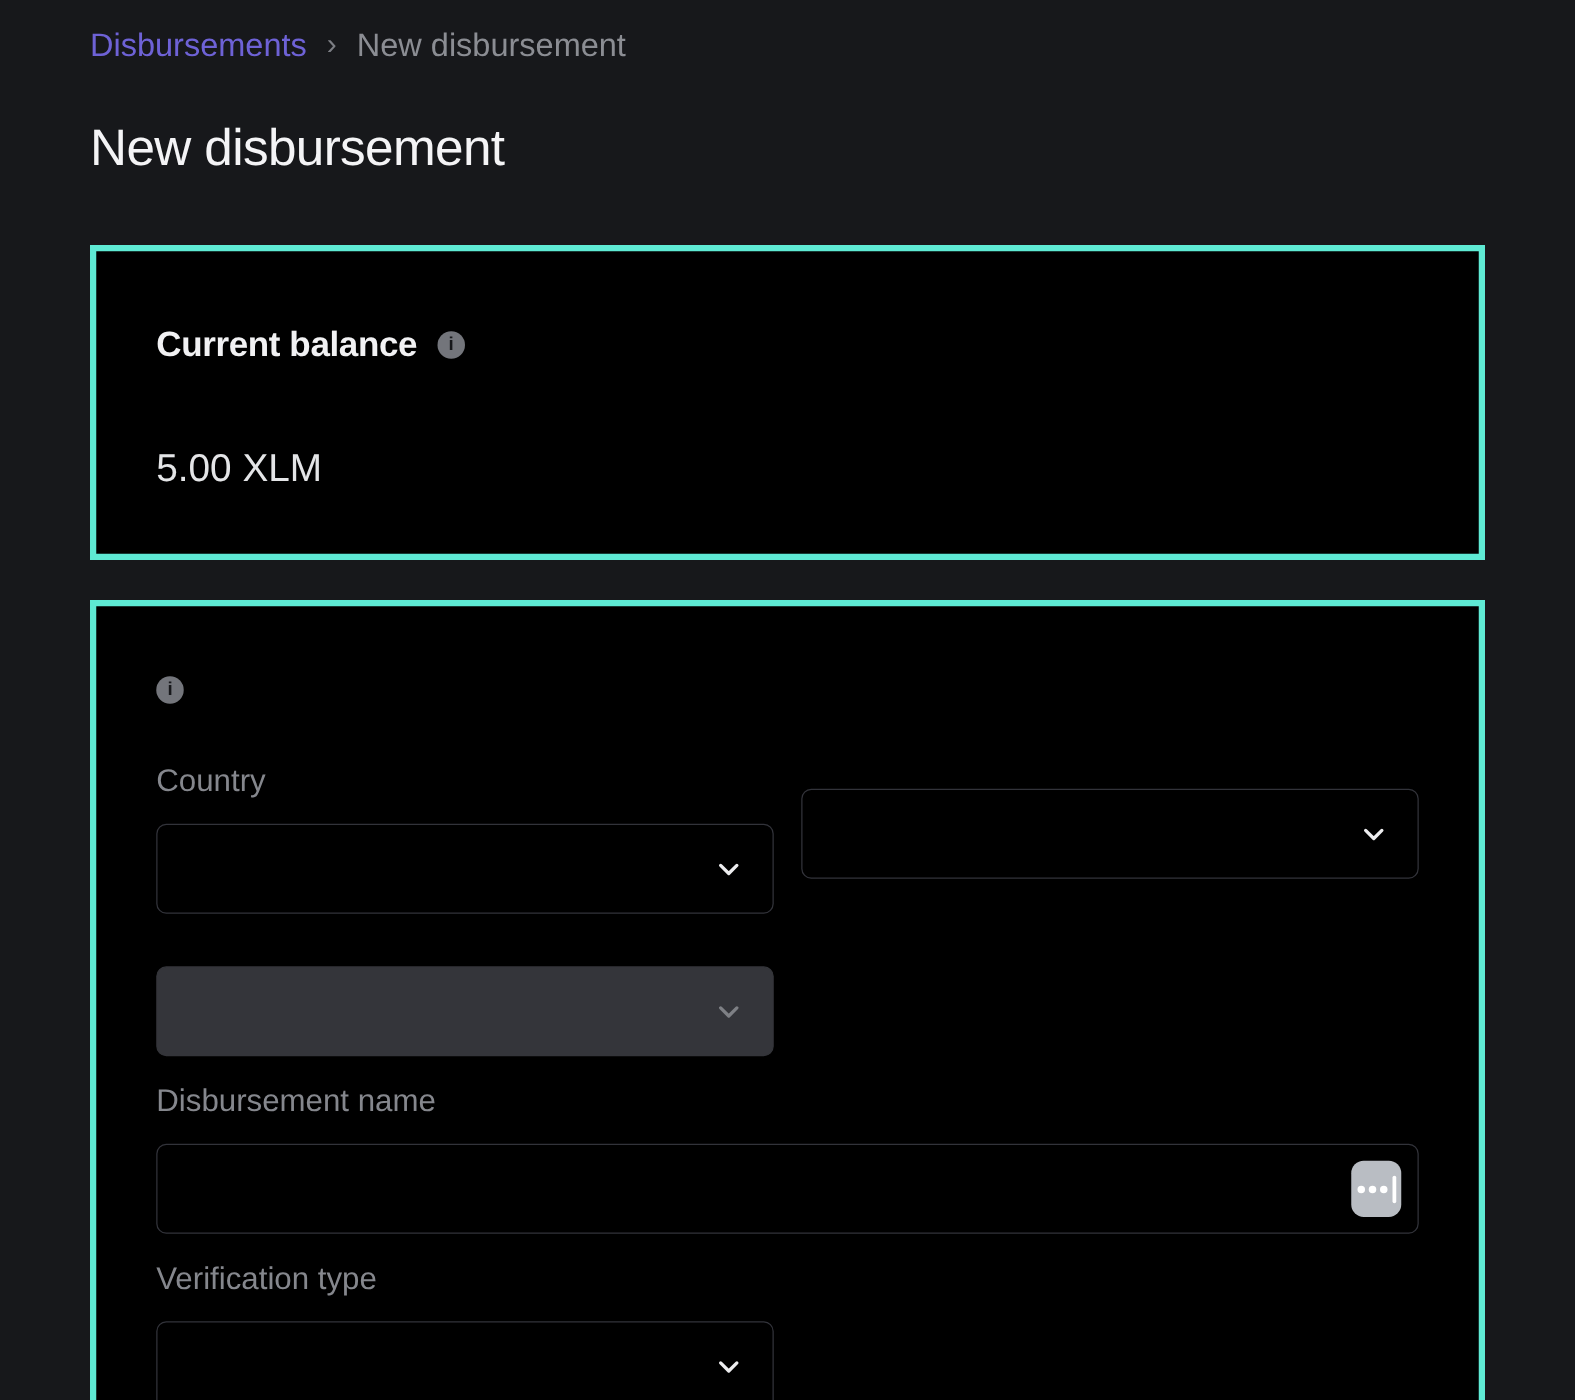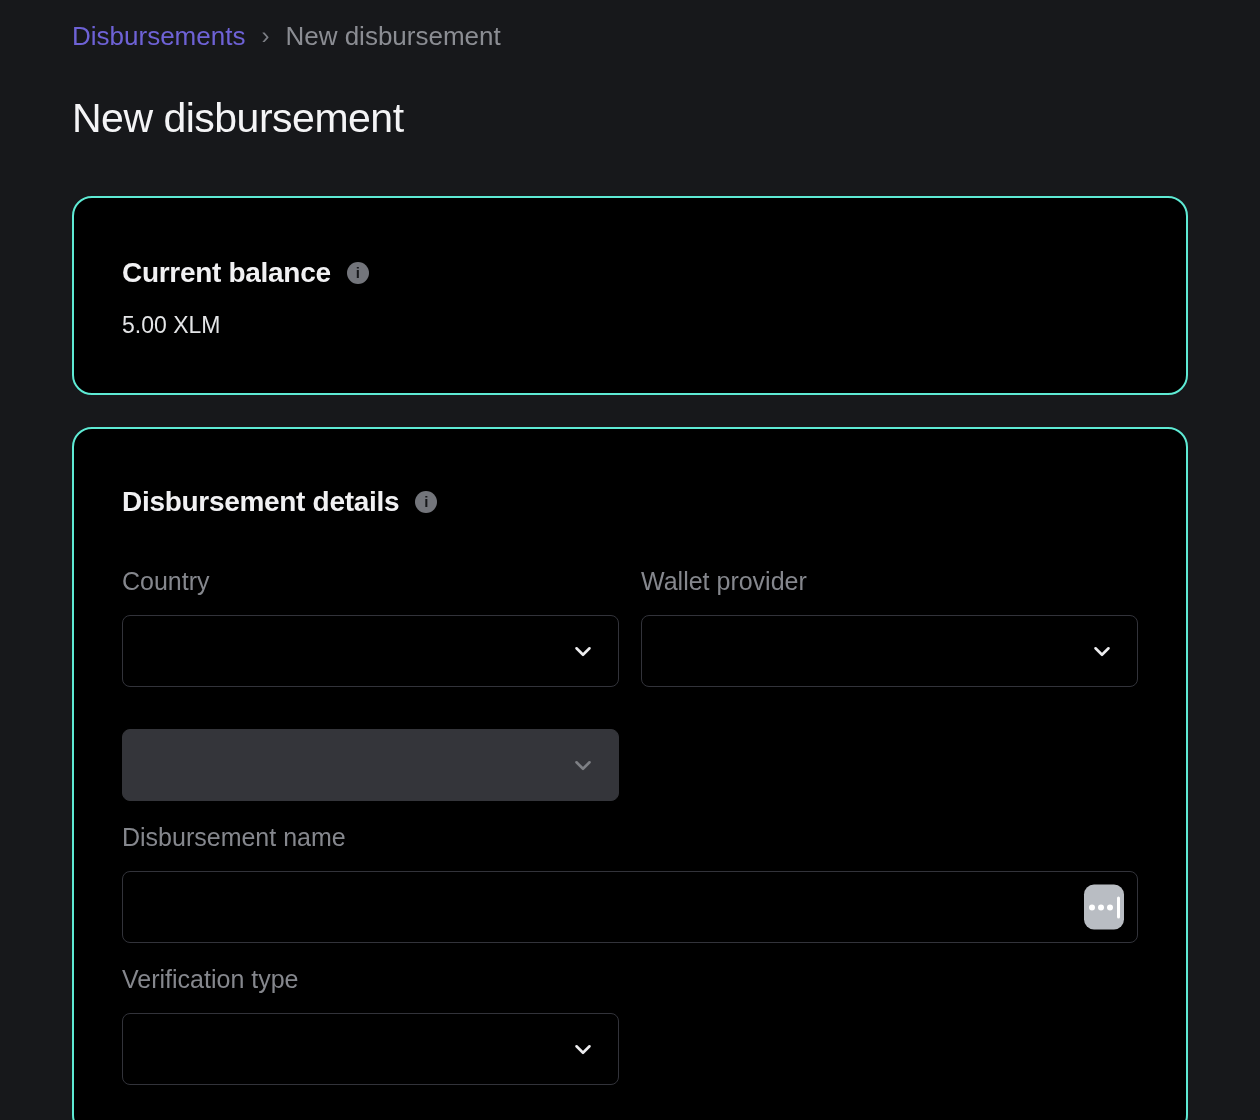"Current balance" .card { border: 2px solid #5eead4 -> 5px solid #5eead4; border-radius: 20px -> 0 }
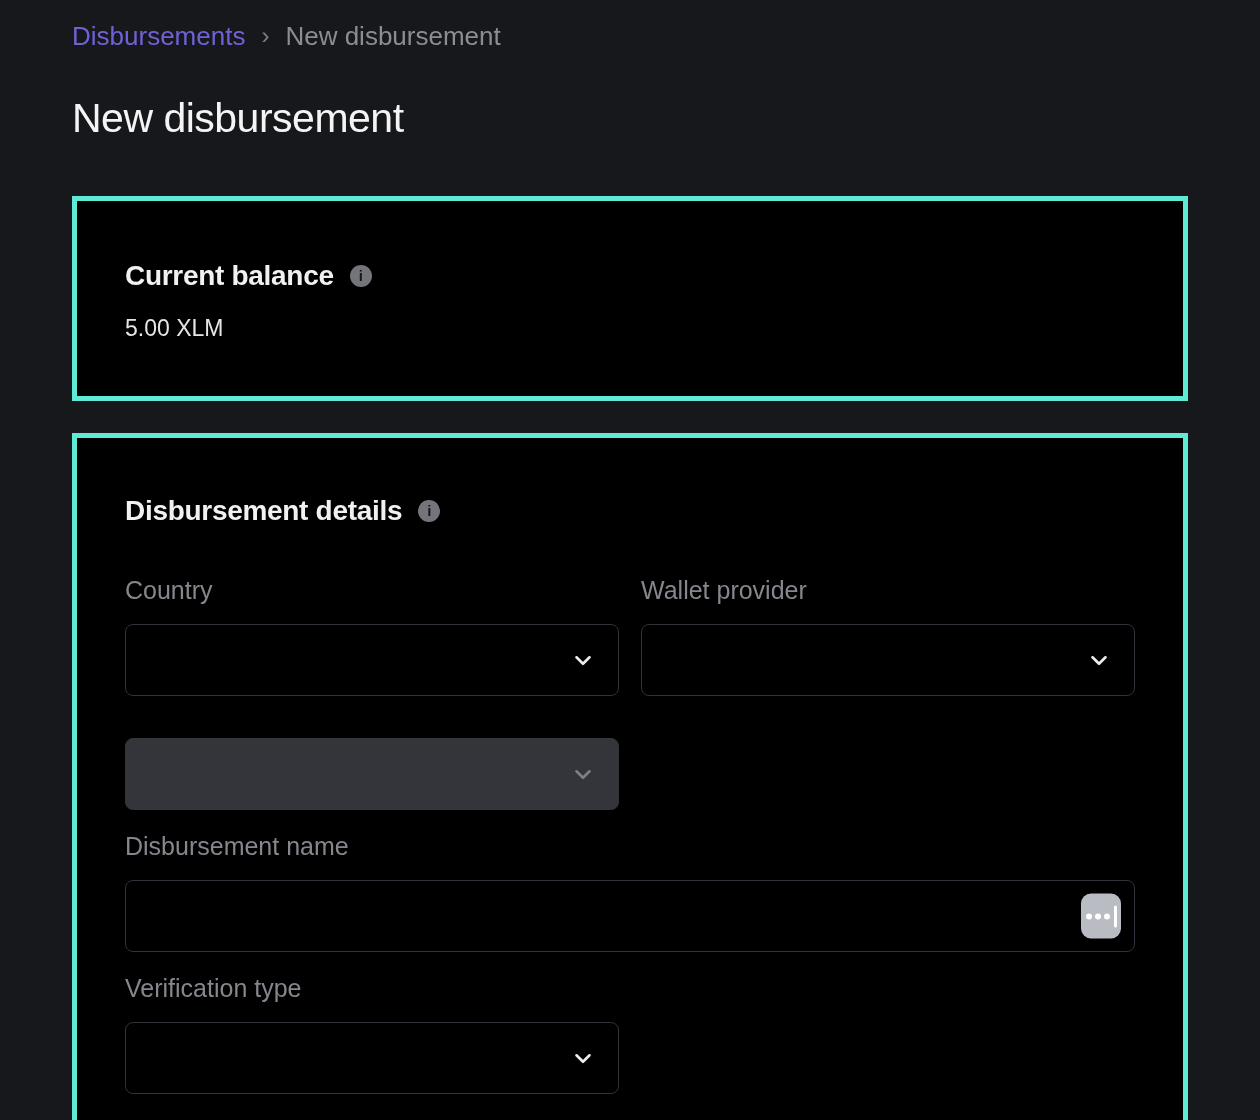"5.00 XLM" .balance-value { font-size: 23px -> 31px; margin-top: 19px -> 66px }
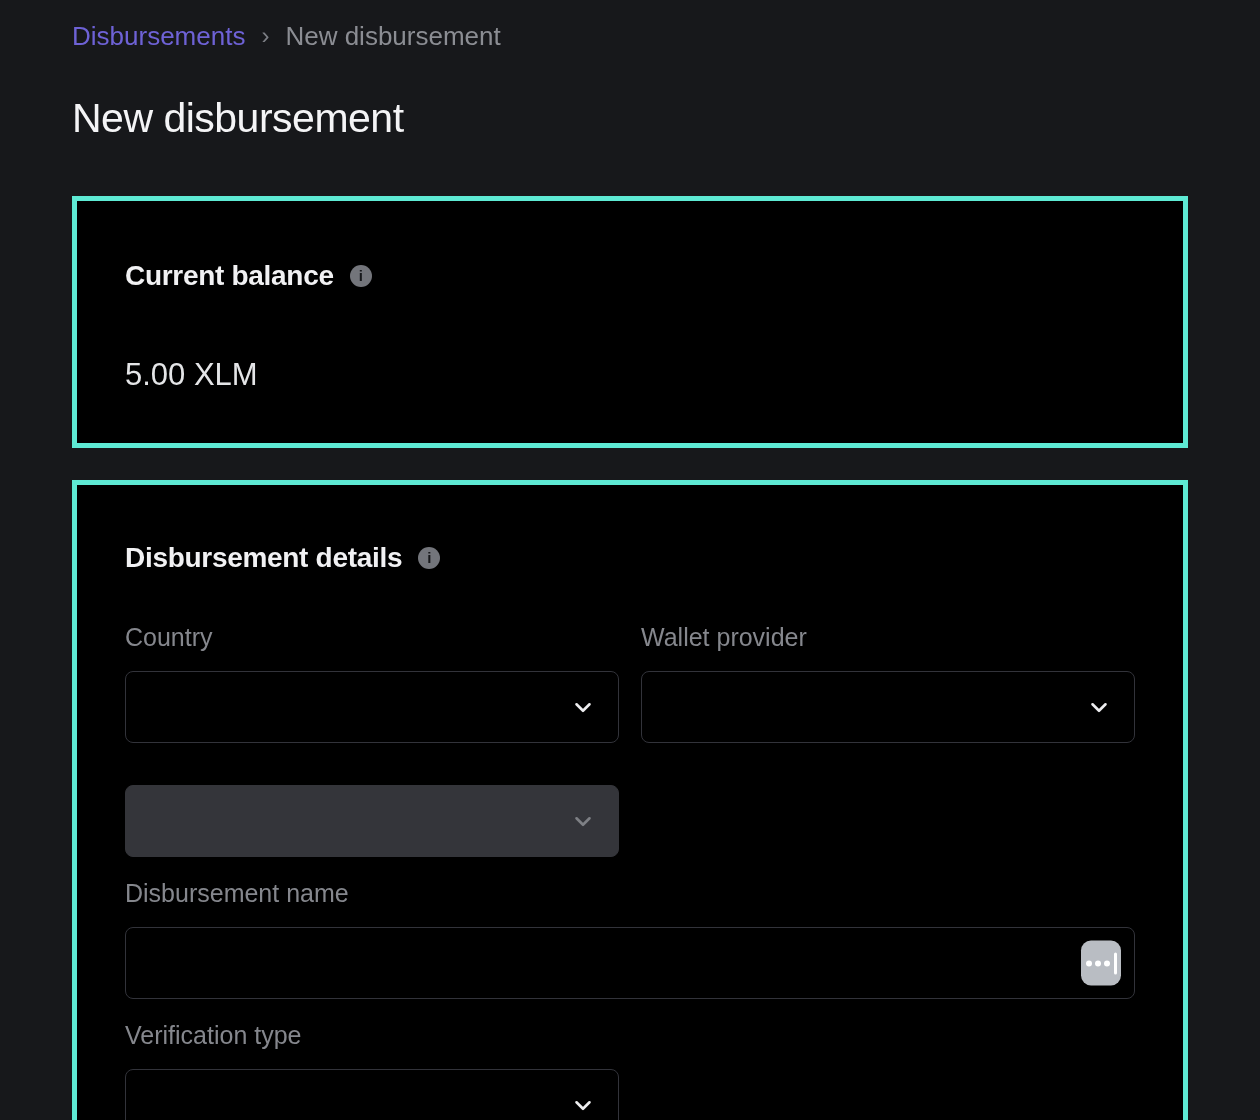"Disbursement details" span { html: <span>Disbursement details</span> -> none }
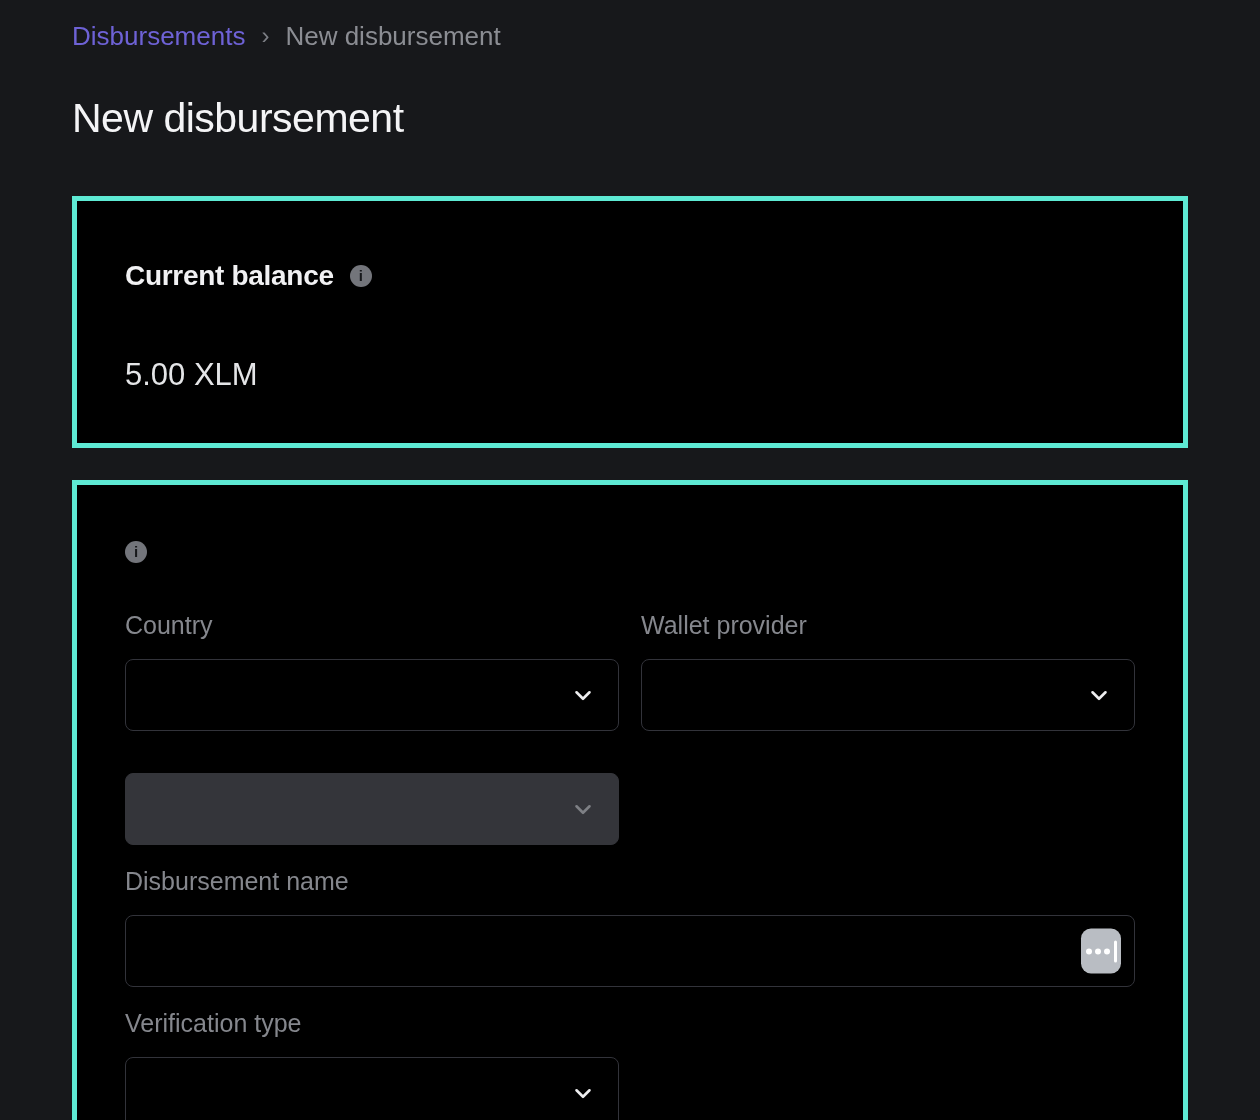"Wallet provider" label.field-label { html: <label>Wallet provider</label> -> none }
